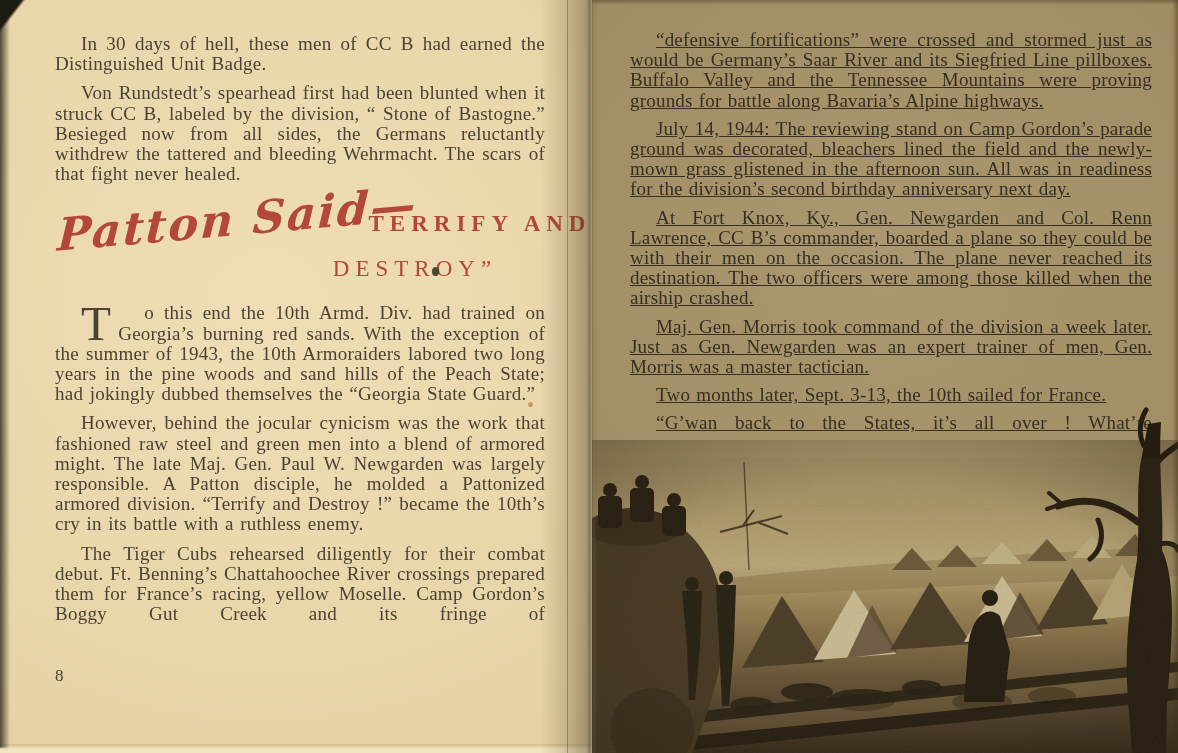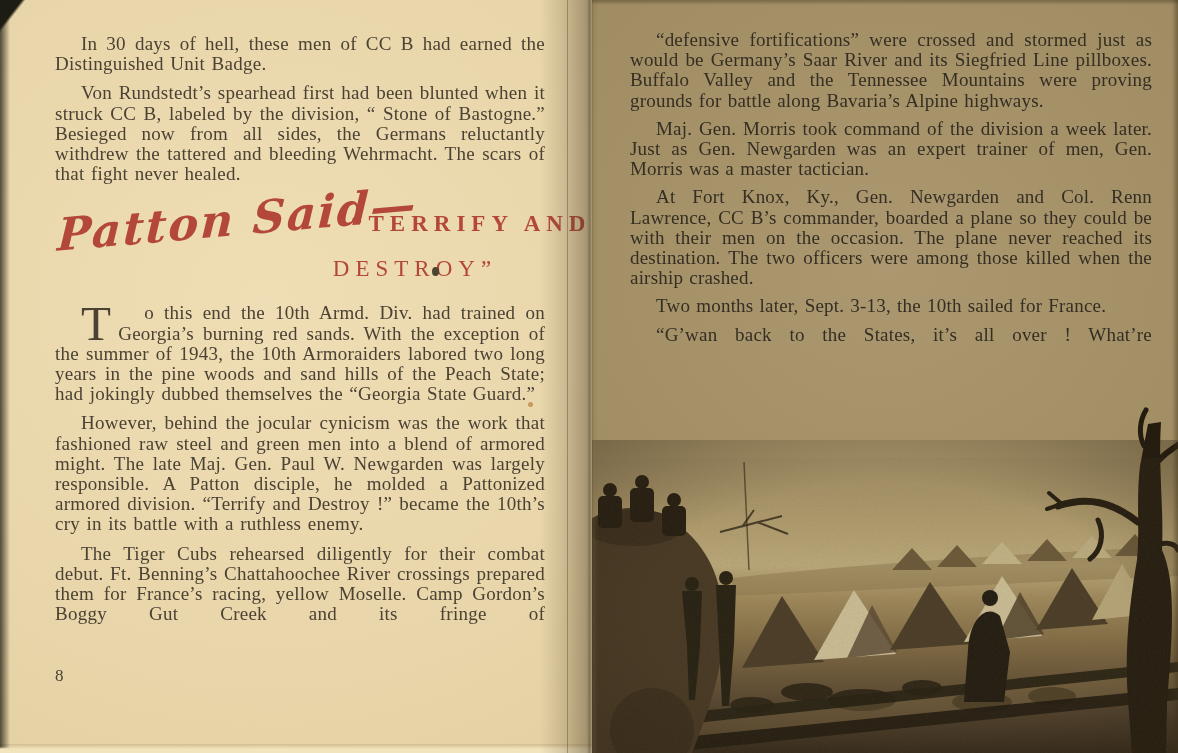"“defensive fortifications” were crossed" #right-page p { text-decoration: none -> underline }
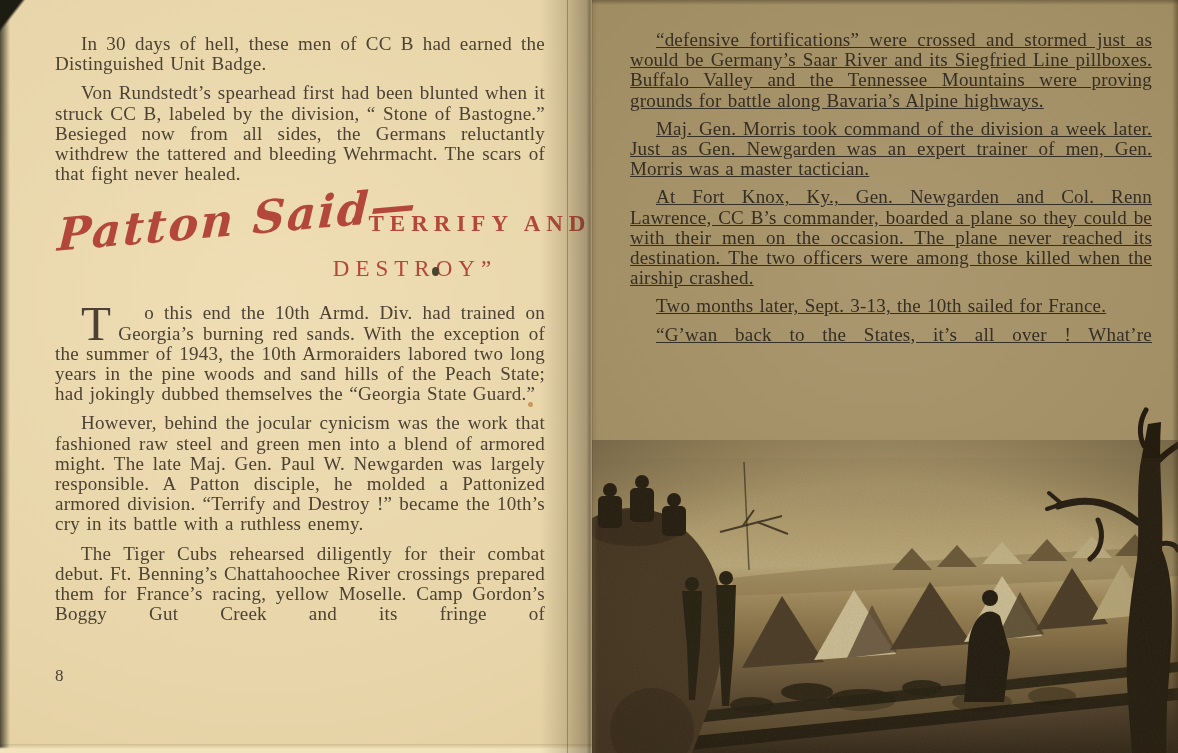"July 14, 1944: The reviewing" p { html: none -> <p>July 14, 1944: The reviewing stand on Camp Gordon’s parade ground was decorated, bleachers lined the field and the newly-mown grass glistened in the afternoon sun. All was in readiness for the division’s second birthday anniversary next day.</p> }
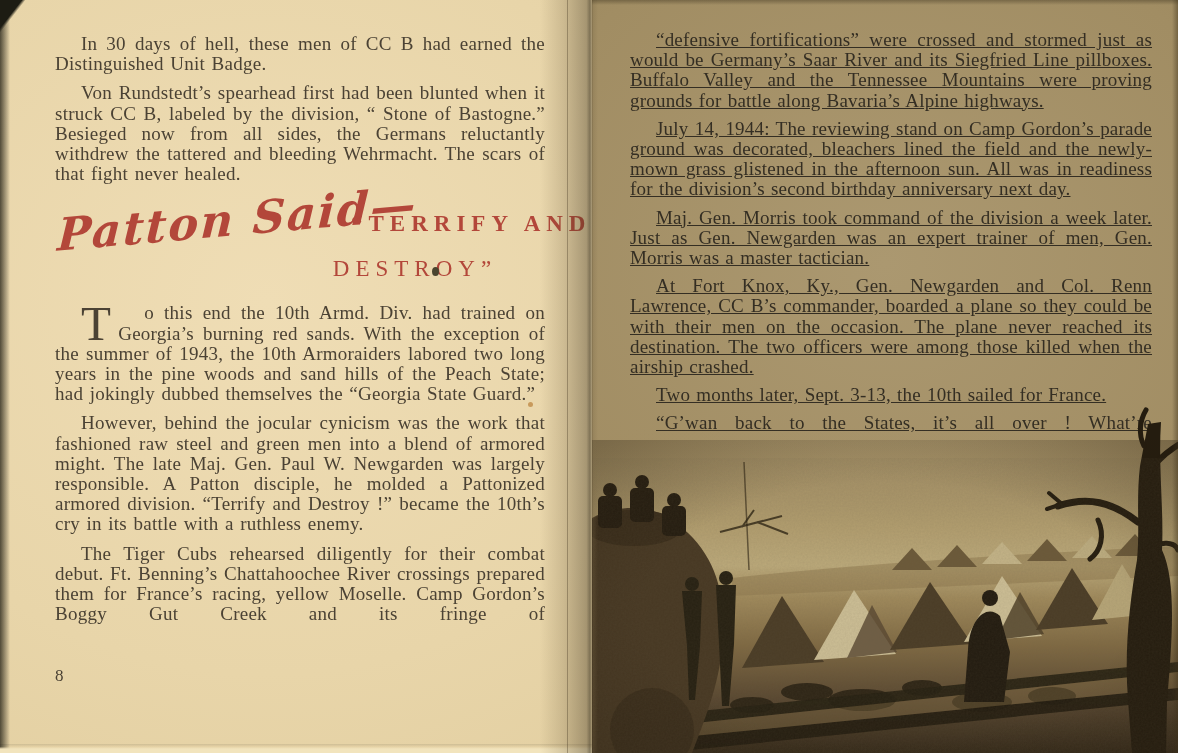"Maj. Gen. Morris took command" p { order: before "At Fort Knox, Ky., Gen." -> after "At Fort Knox, Ky., Gen." }
